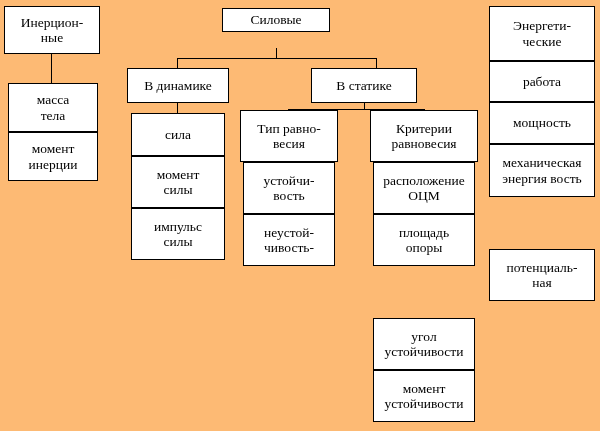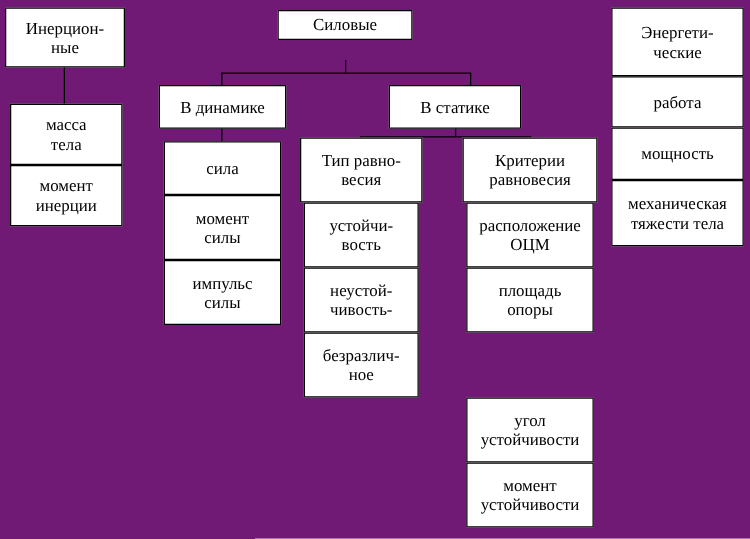"Инерцион-" #canvas { background: #701a75 -> #fdba74 }
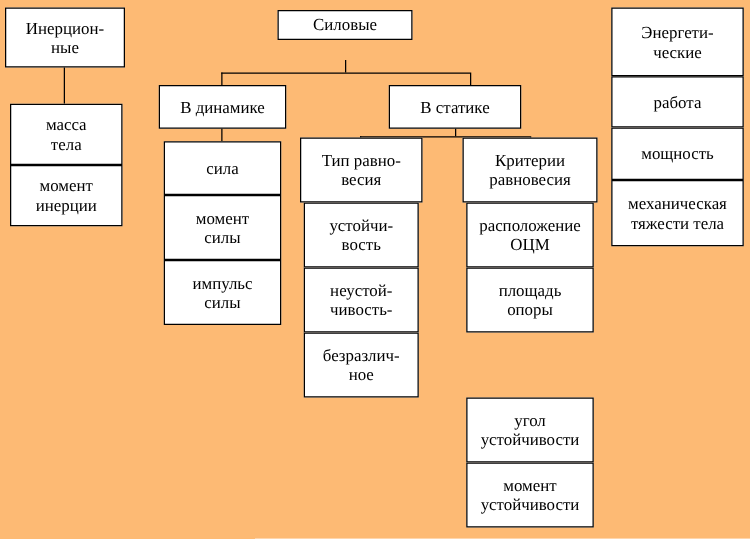"механическая" div.box { text: тяжести тела -> энергия вость }
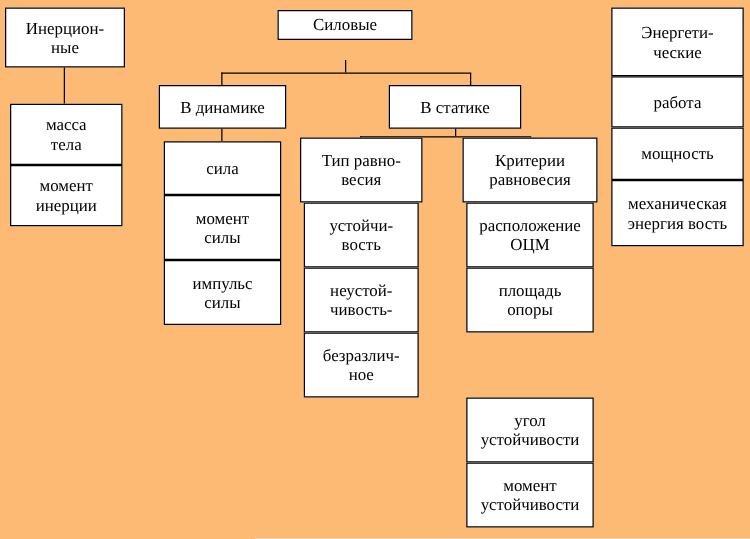"потенциаль-" div.box { html: none -> <div>потенциаль- ная</div> }
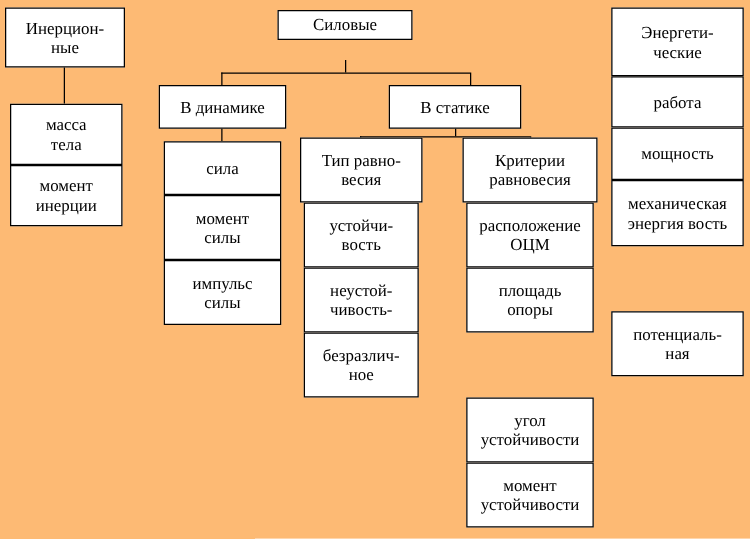"безразлич-" div.box { html: <div>безразлич- ное</div> -> none }
